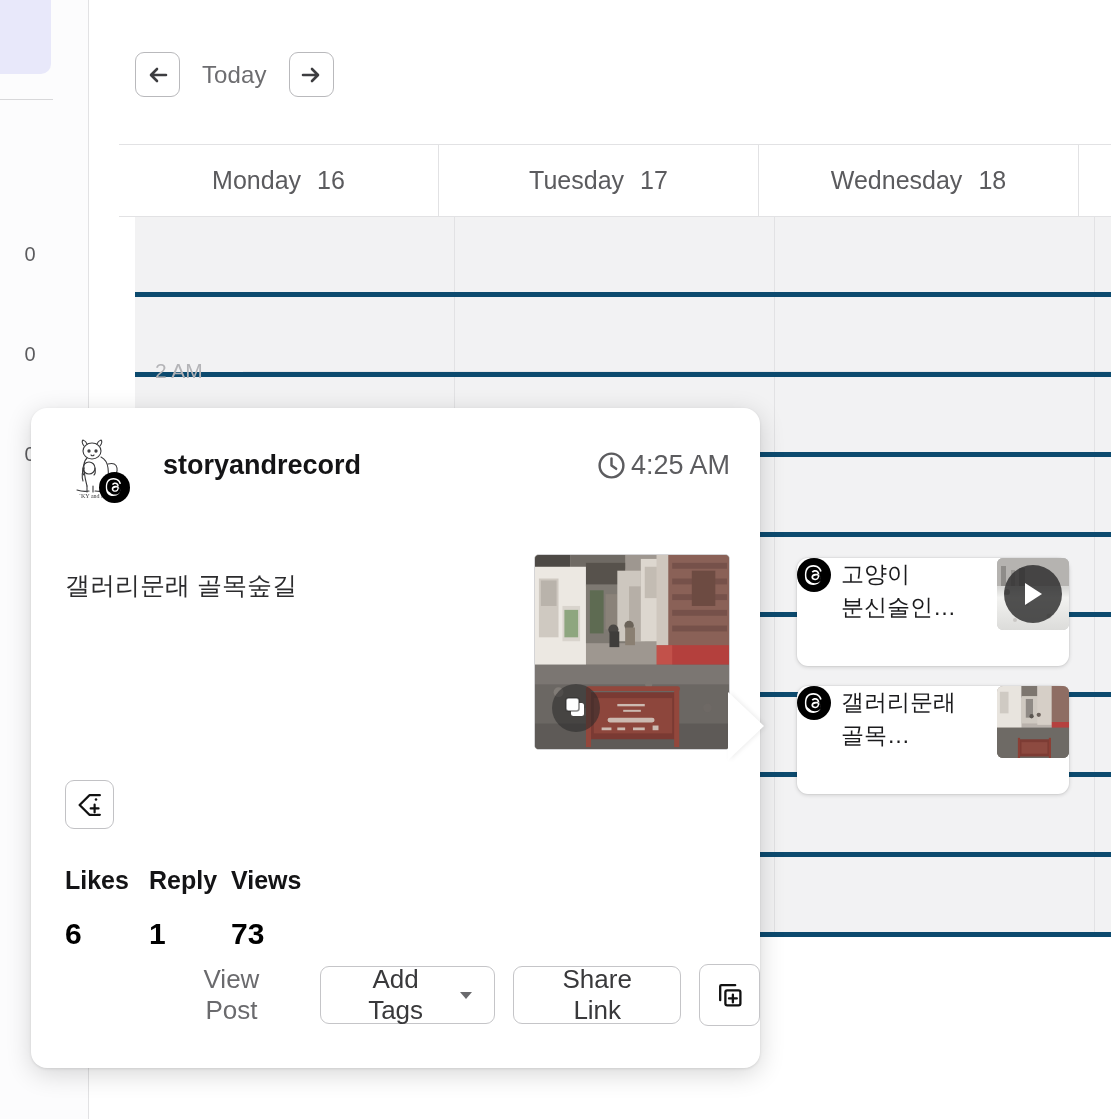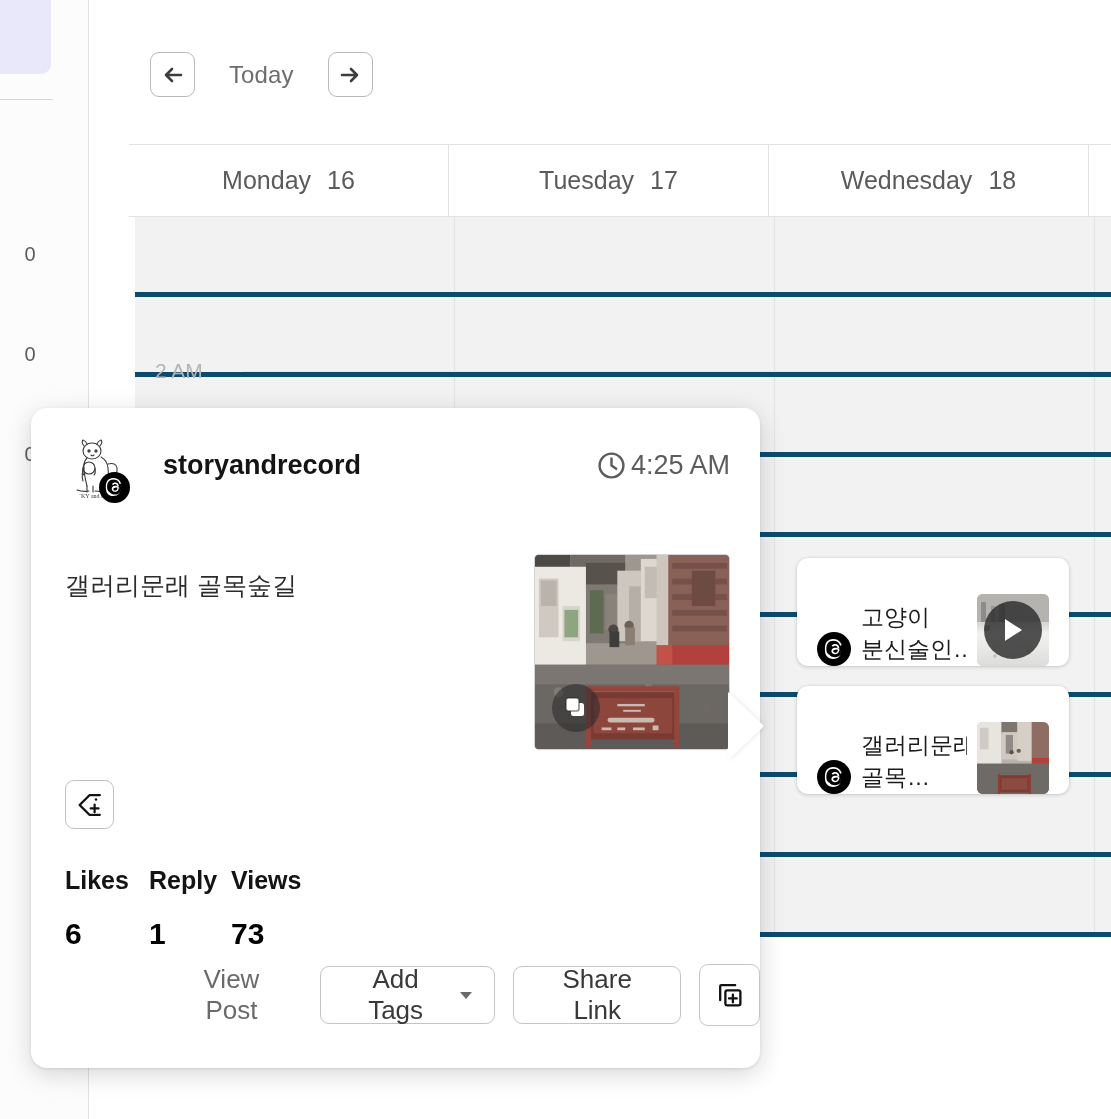"Today" .toolbar { gap: 12px -> 0; margin-left: 15px -> none }
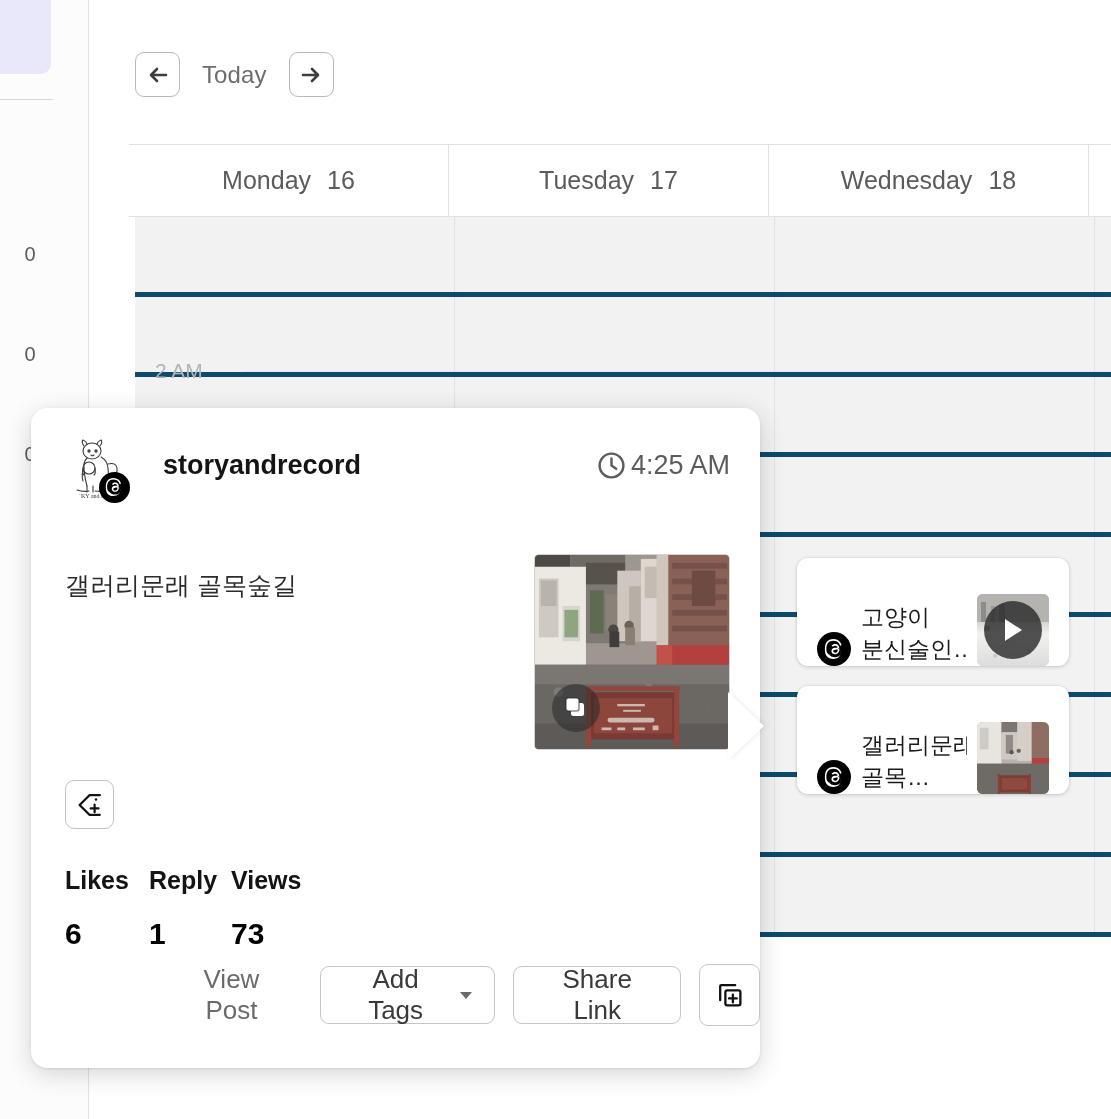"Monday" .grid-head { left: 40px -> 30px }
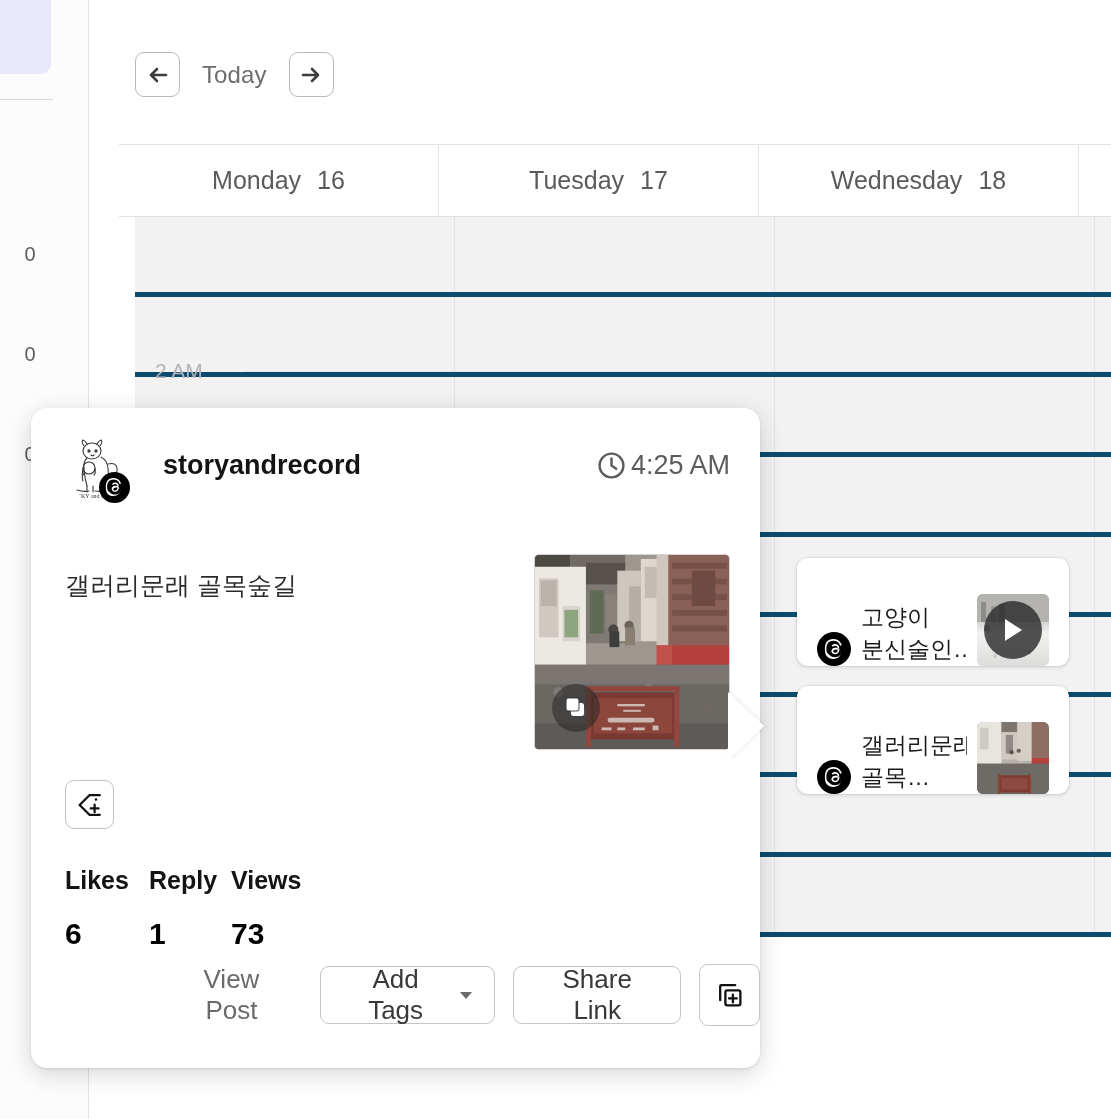"고양이 분신술인…" .event-card { align-items: flex-end -> flex-start; padding: 0 20px -> 0 0 }
